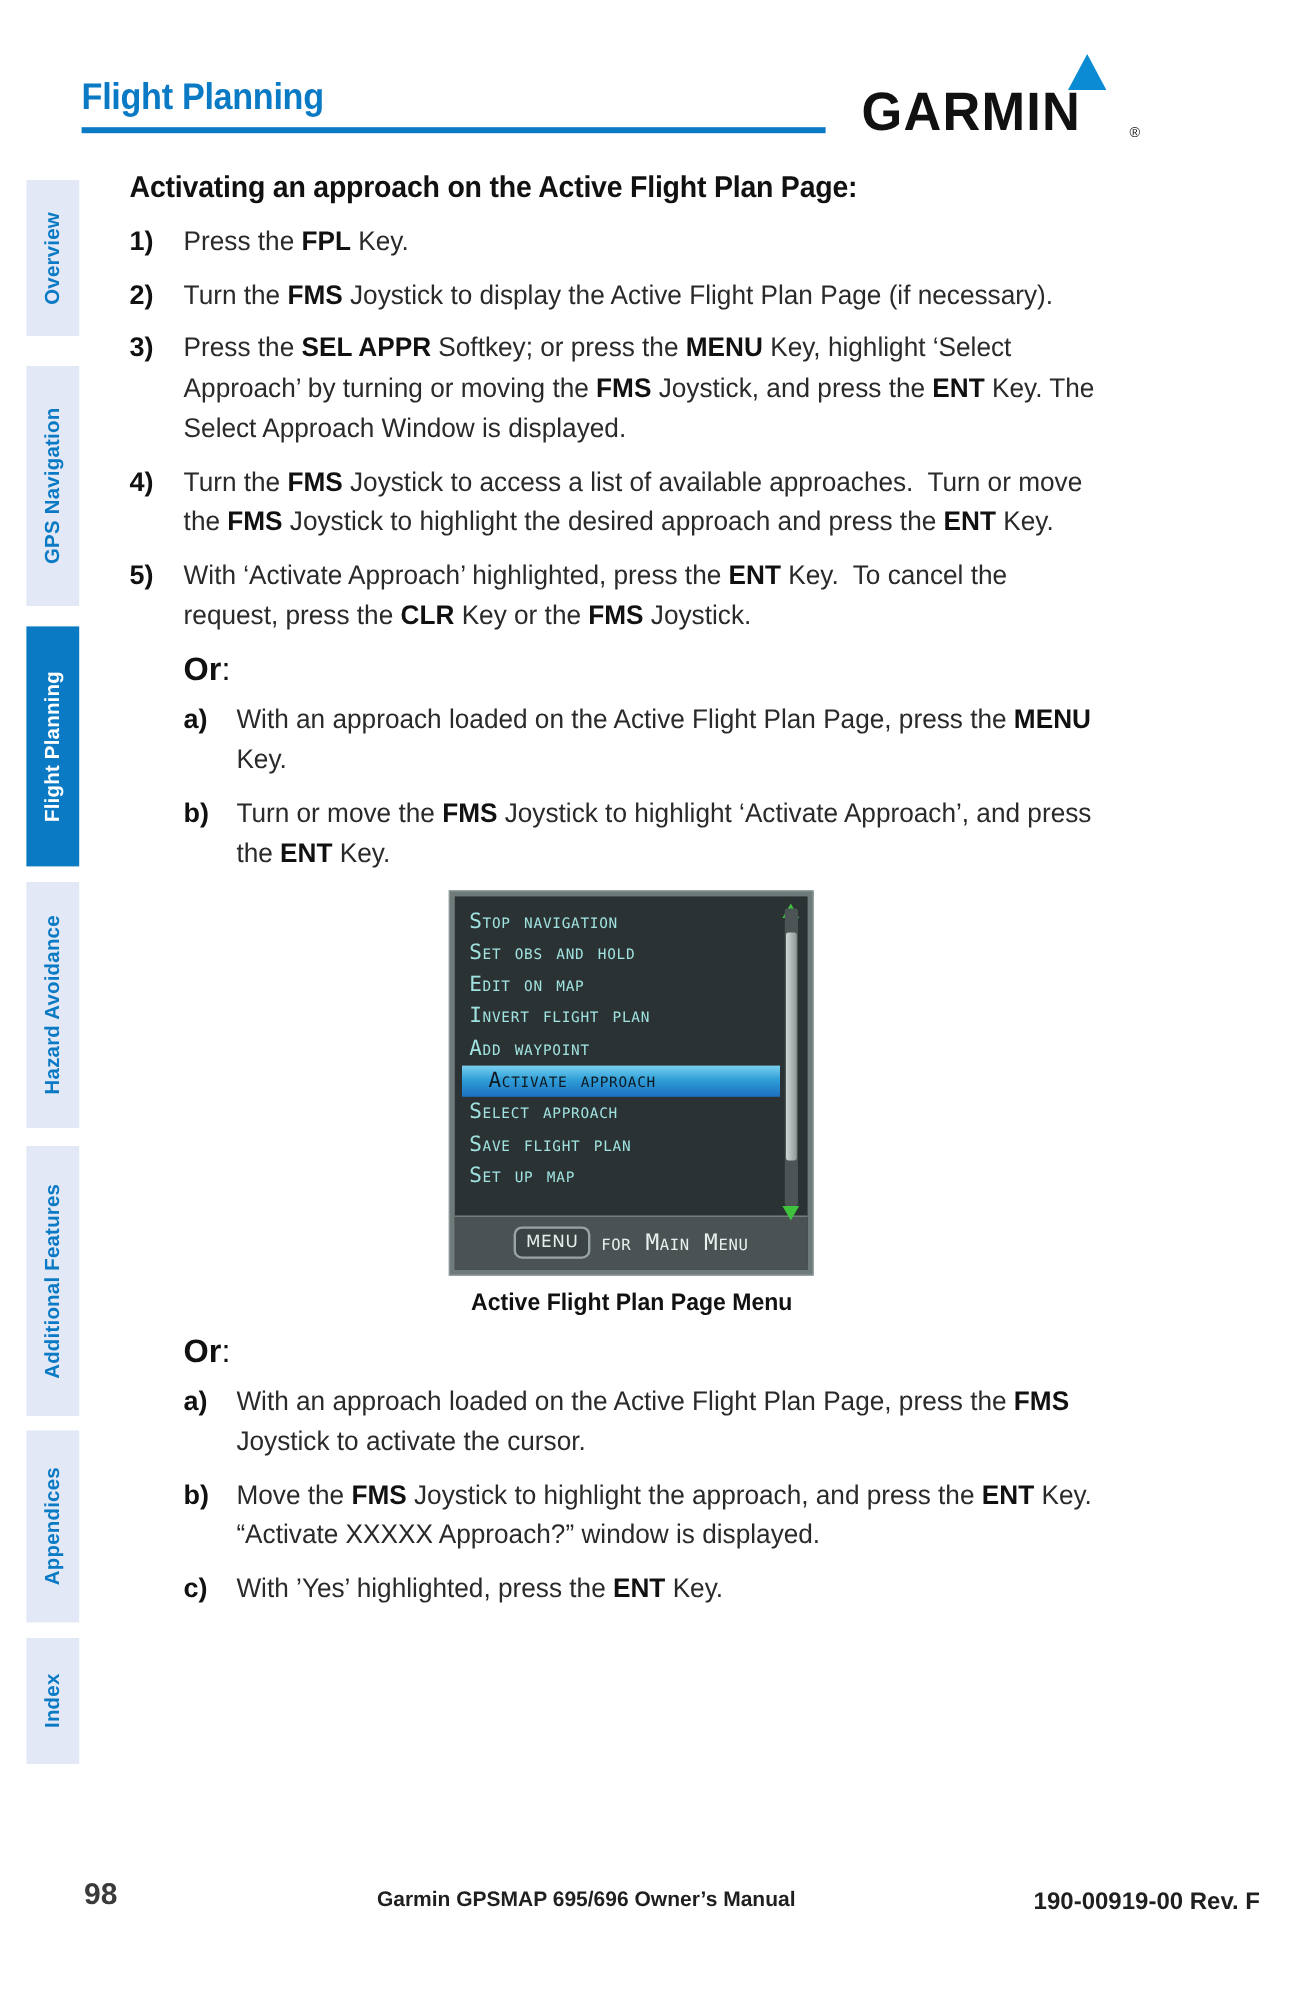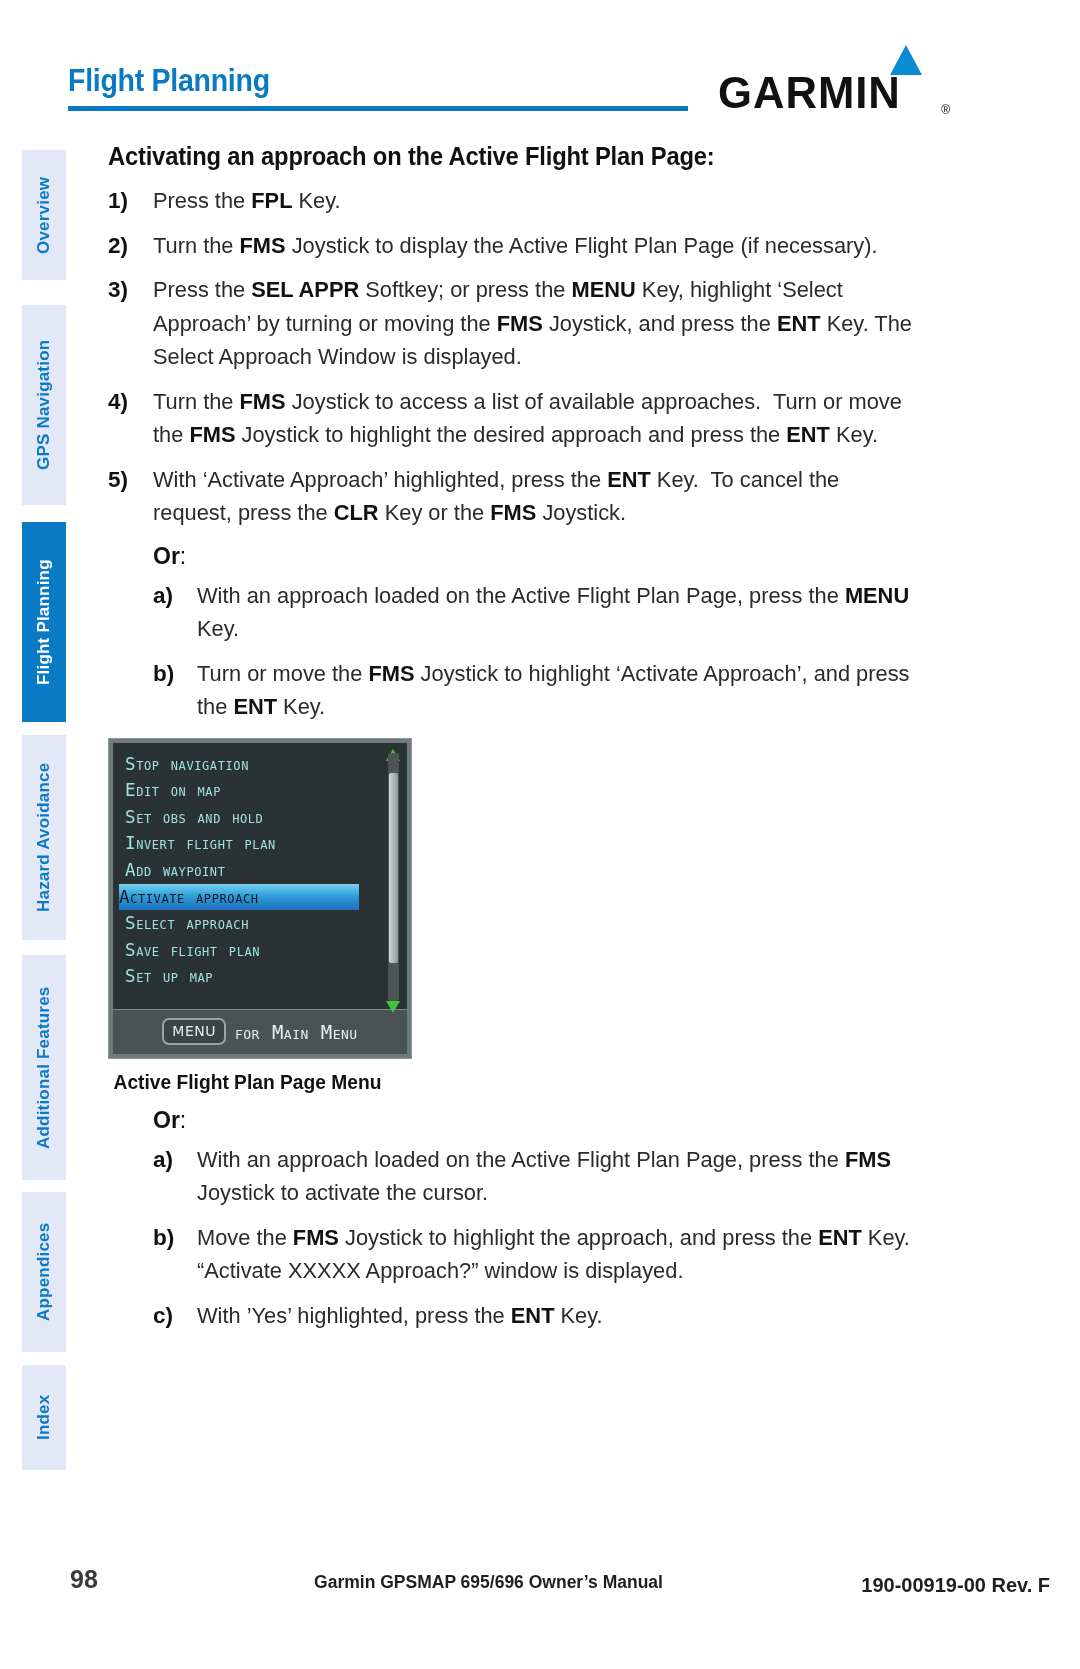"Or:" .or-label { font-size: 23px -> 27px }
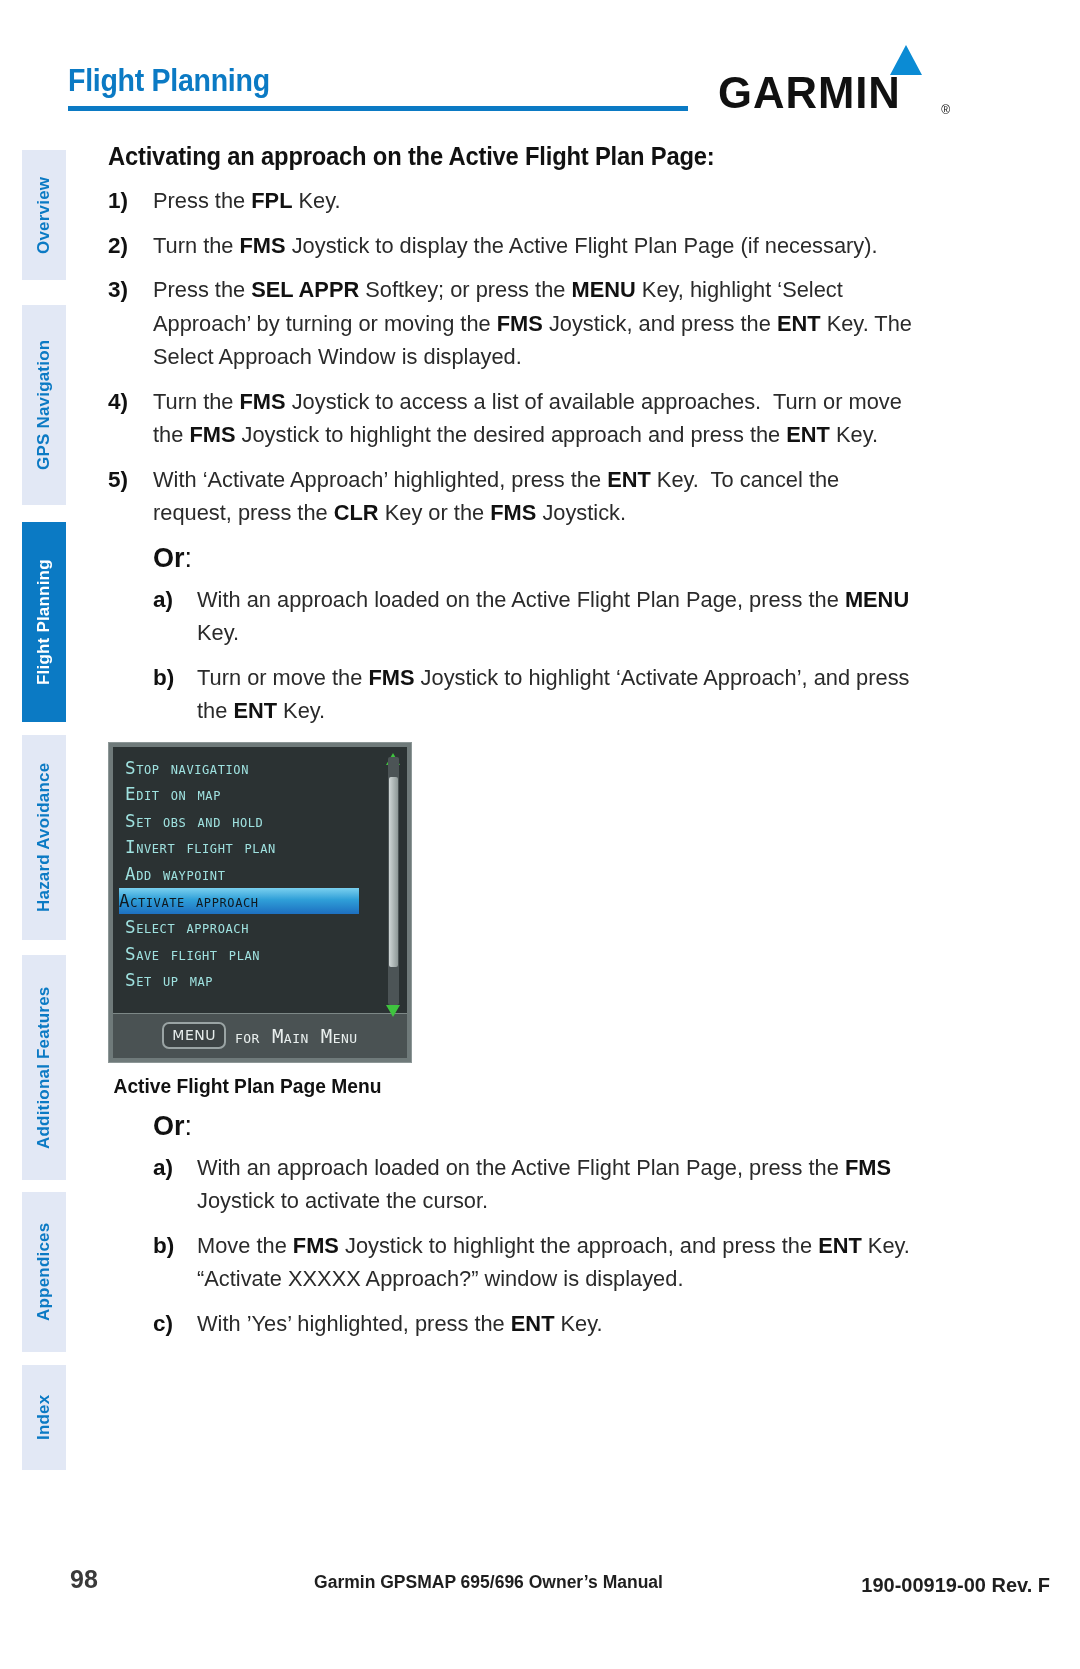"stop navigation" #device-figure { align-items: flex-start -> center }
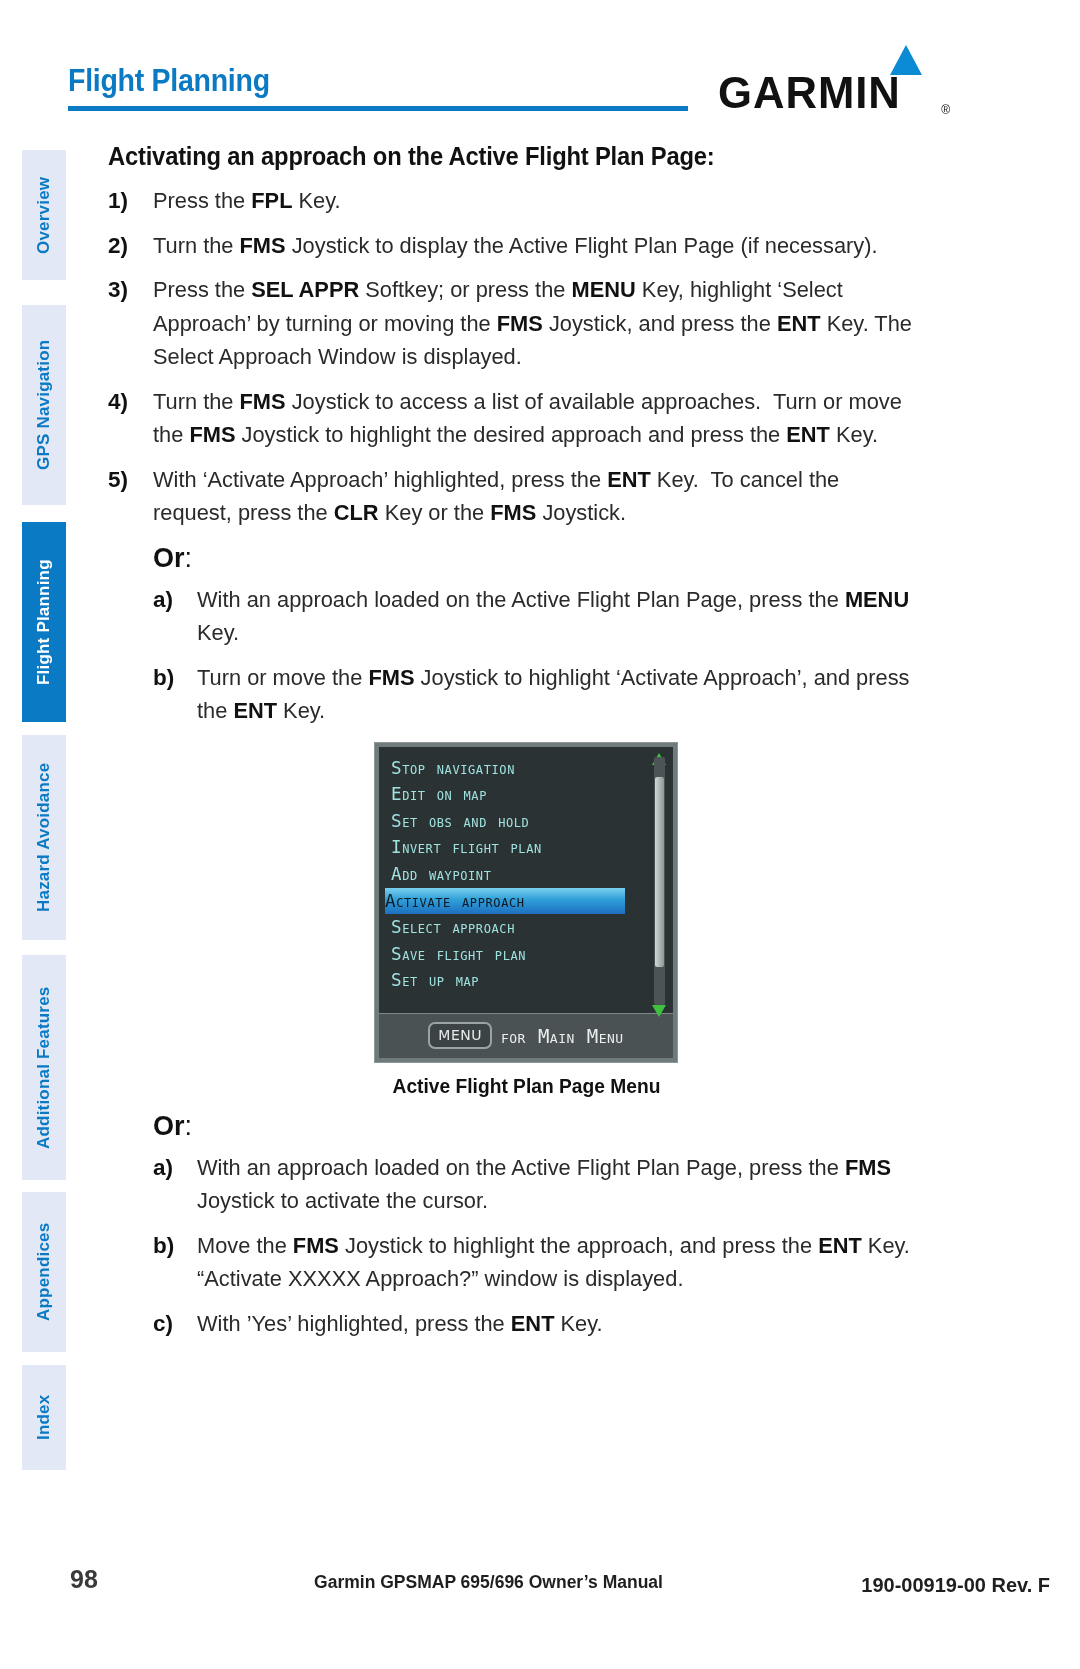"edit on map" div.menu-item { order: before "set obs and hold" -> after "set obs and hold" }
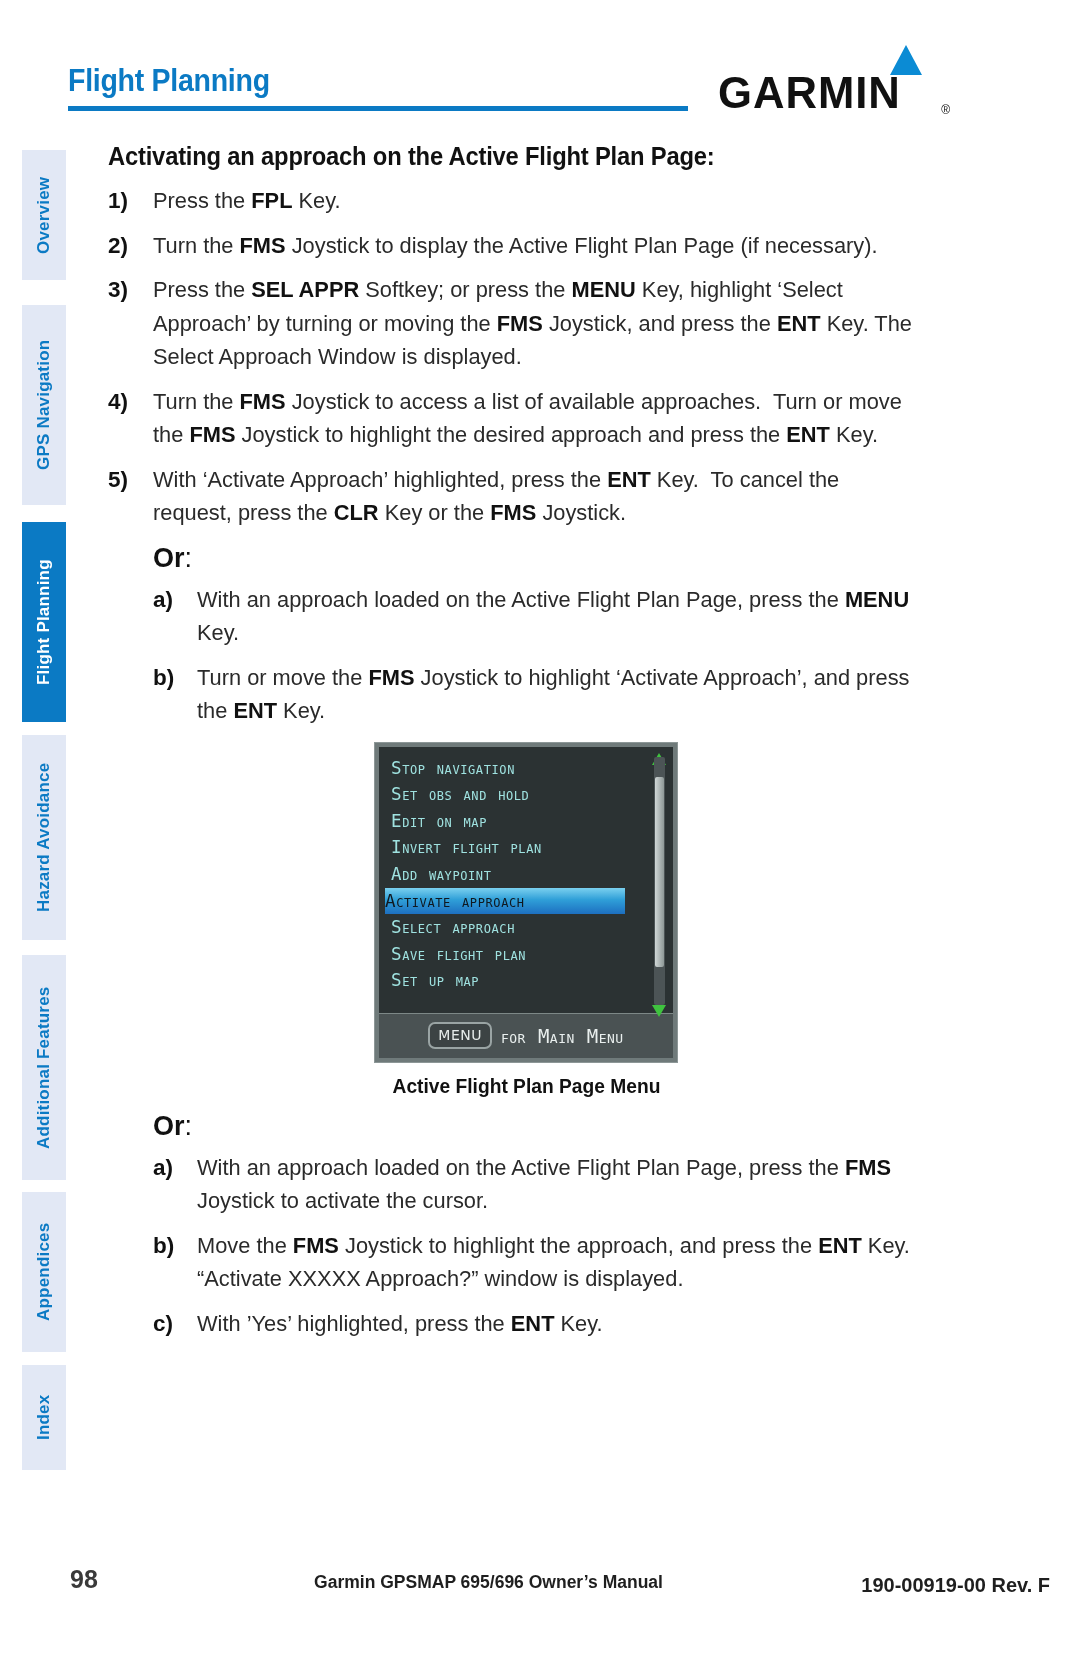"activate approach" .menu-item.selected { padding-left: 0 -> 22px; width: 240px -> 265px }
